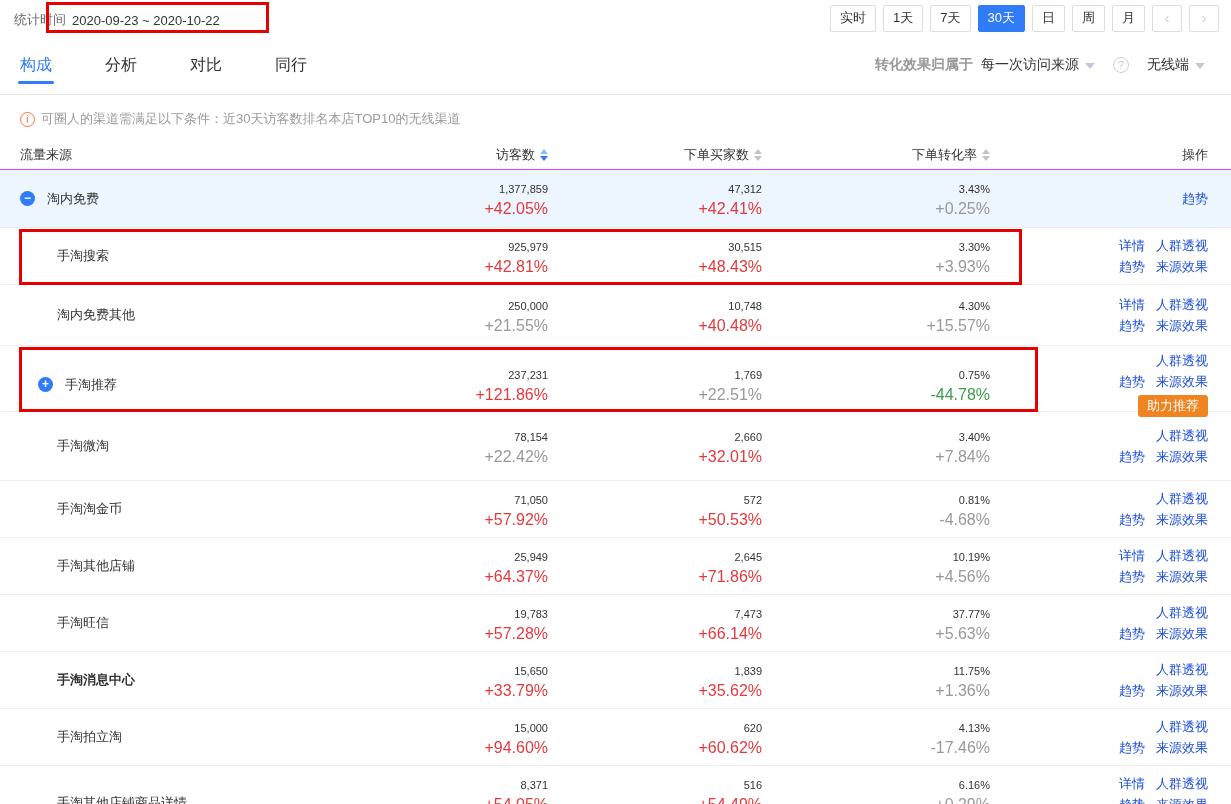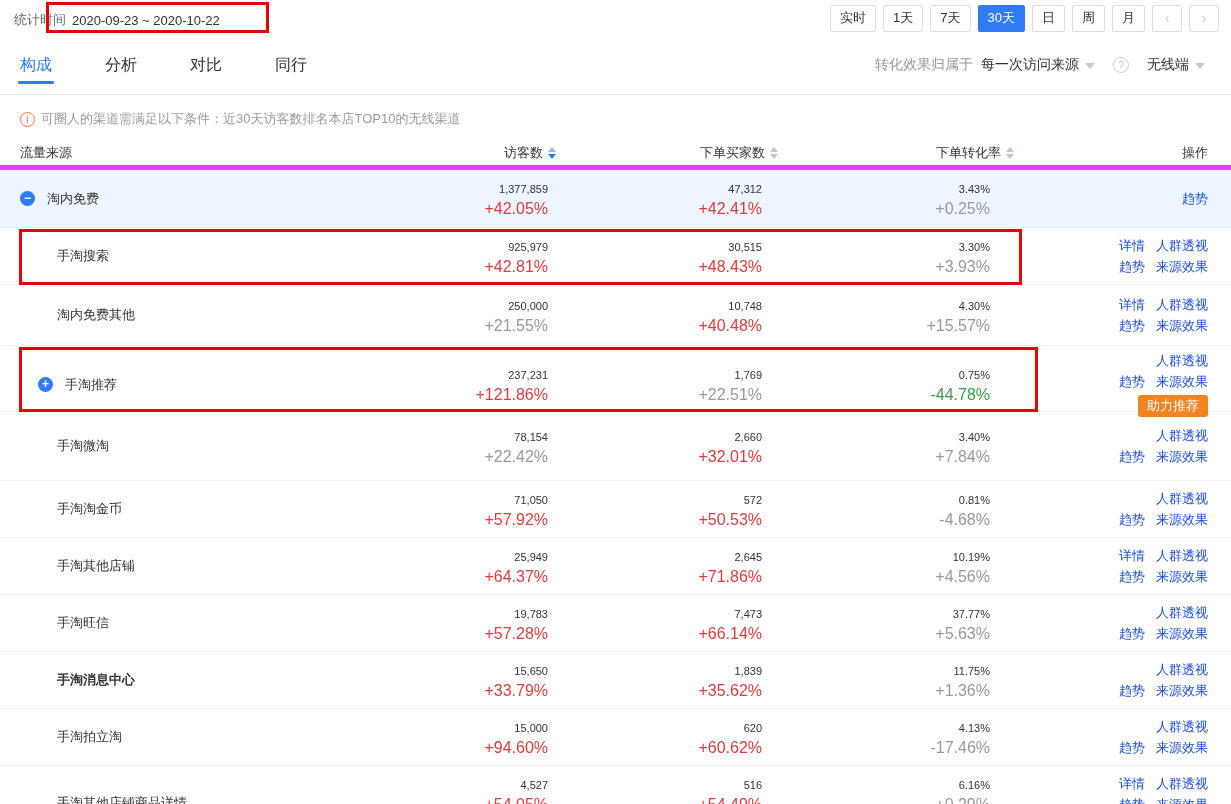"转化效果归属于" .muted-label { font-weight: none -> bold }
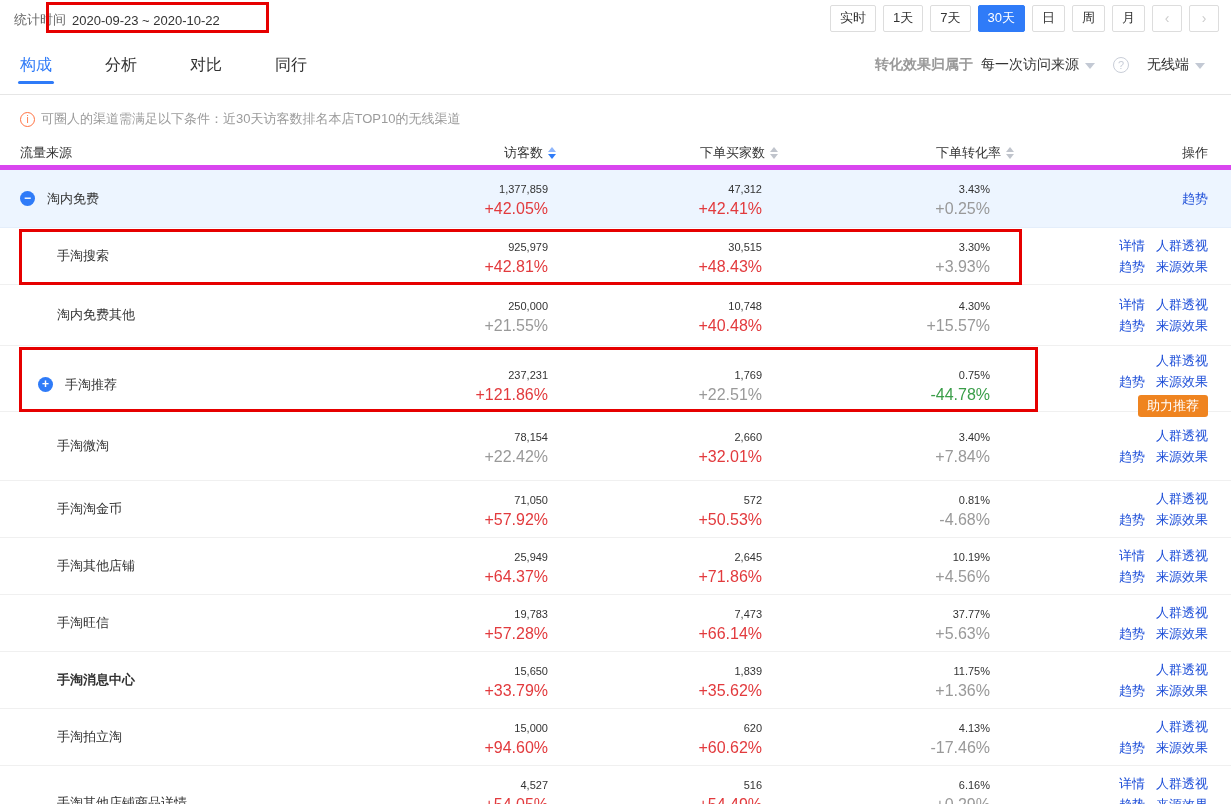"流量来源" .thead { border-bottom: 5px solid #d946ef -> 1px solid #d946ef; gap: 8px -> none }
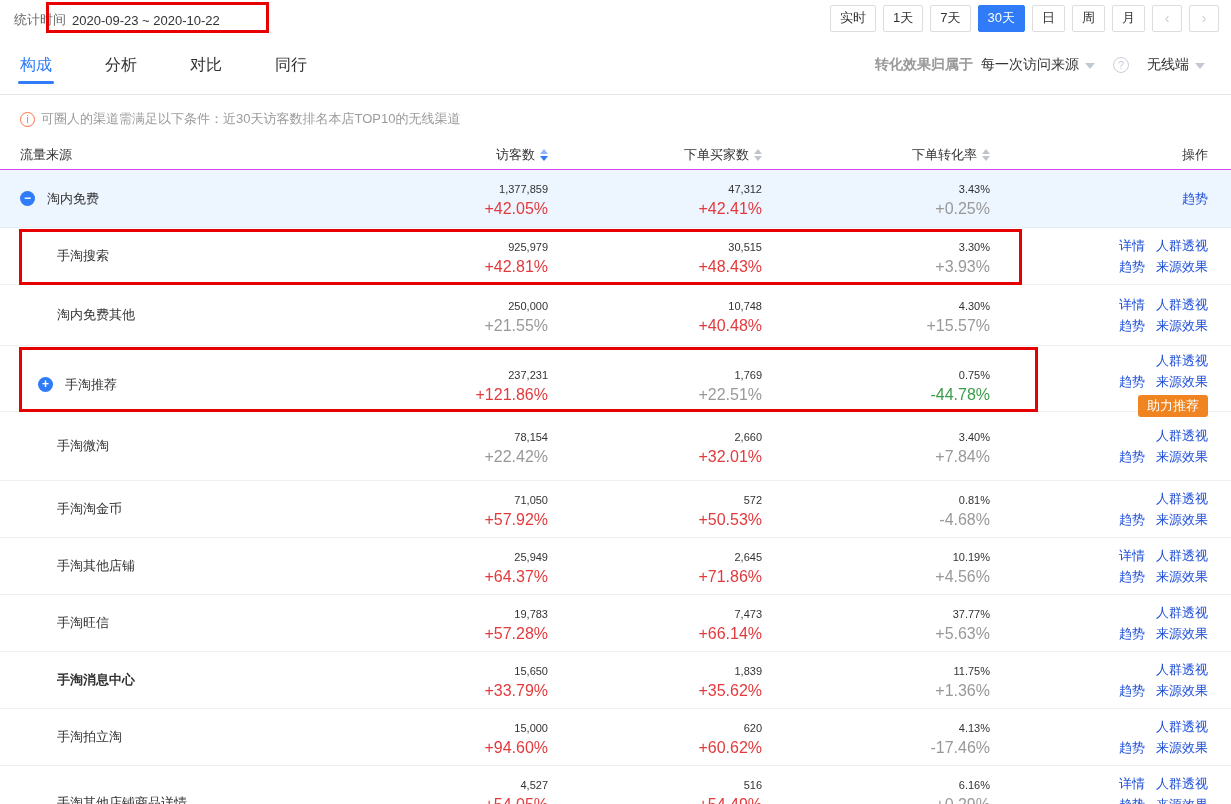"4,527" div.metric-value { text: 4,527 -> 8,371 }
